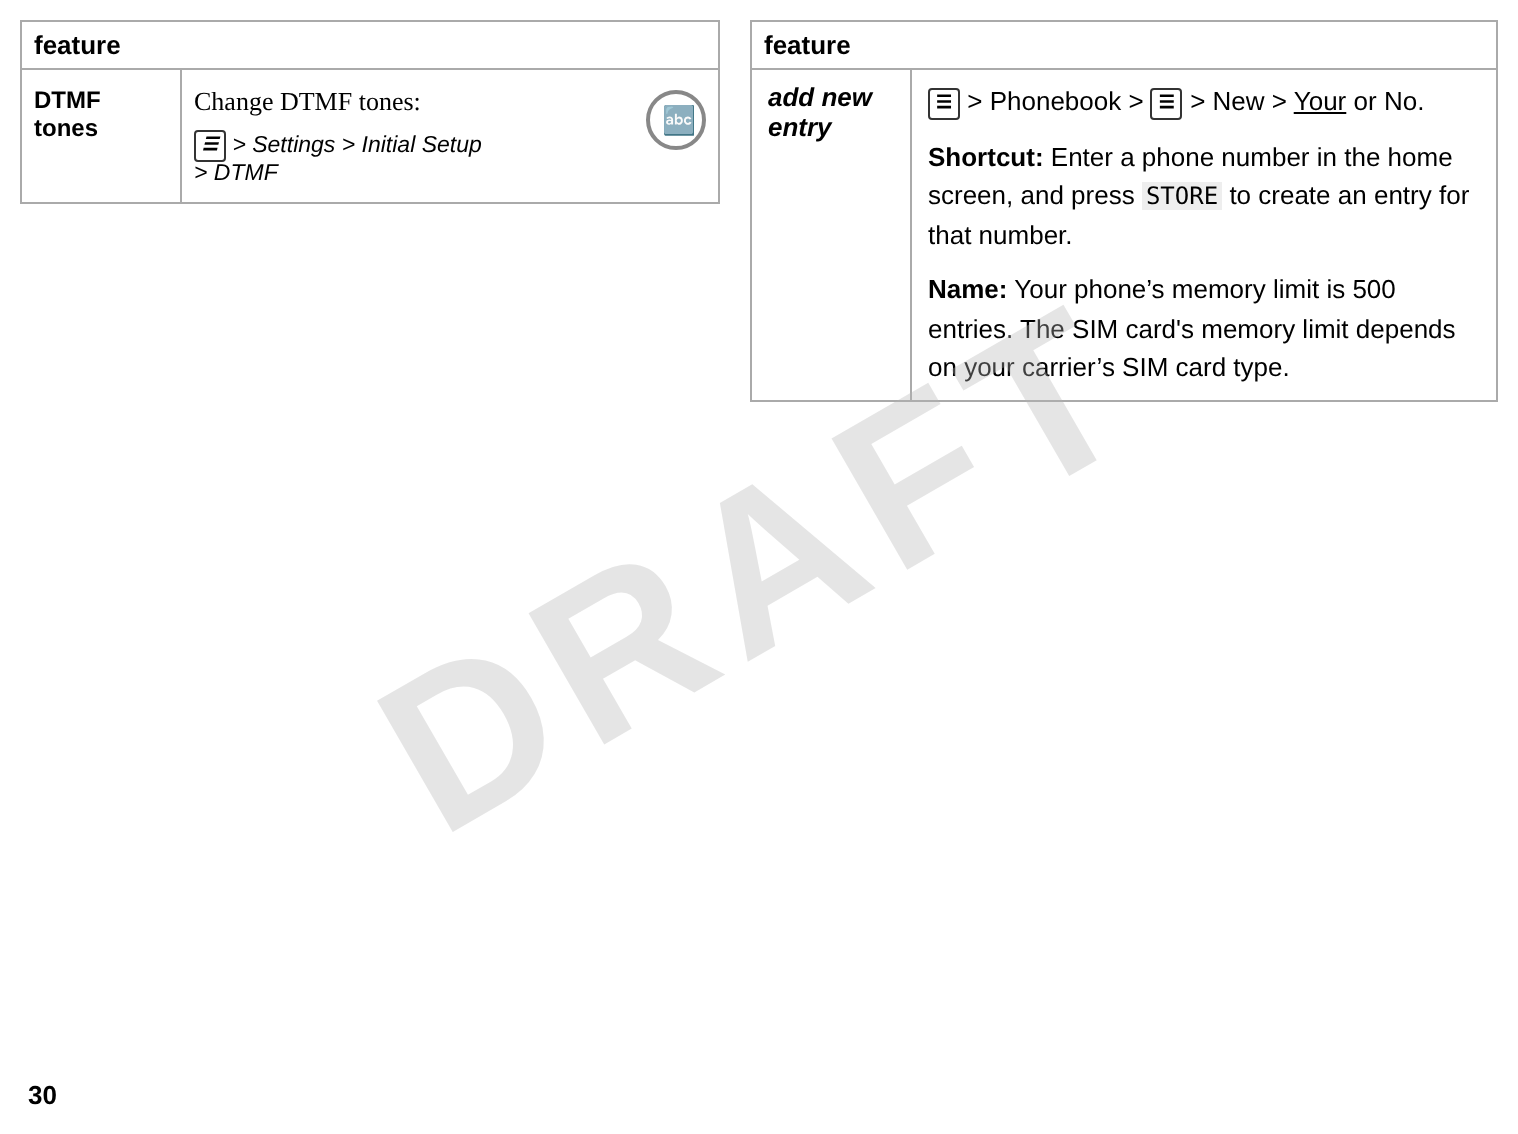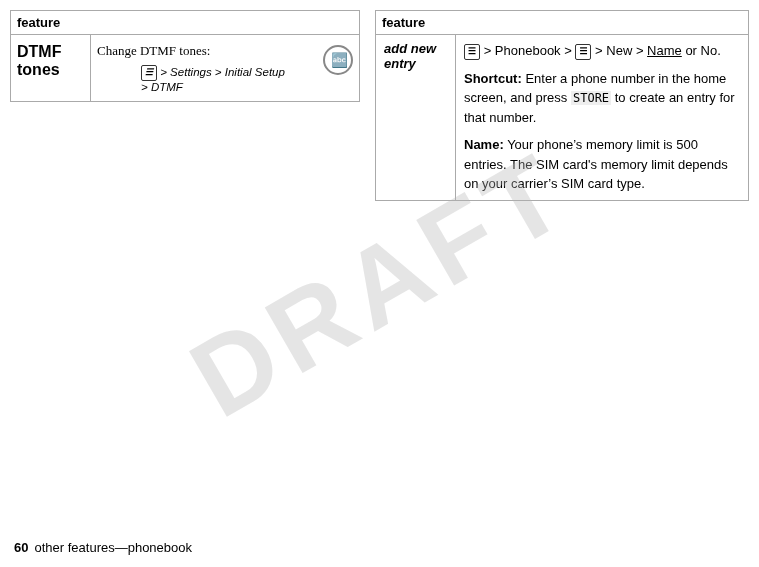"DTMF" .left-table .feature-label { font-size: 16px -> 12px }
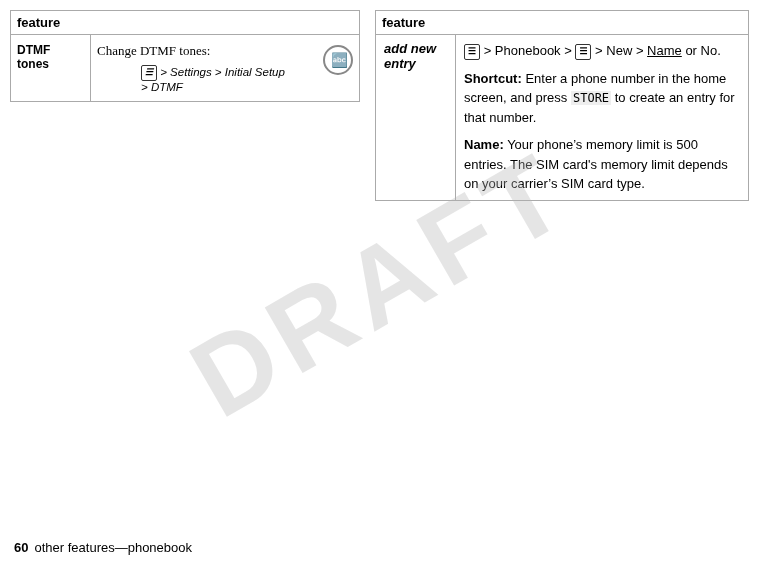"Name" span { text: Name -> Your }
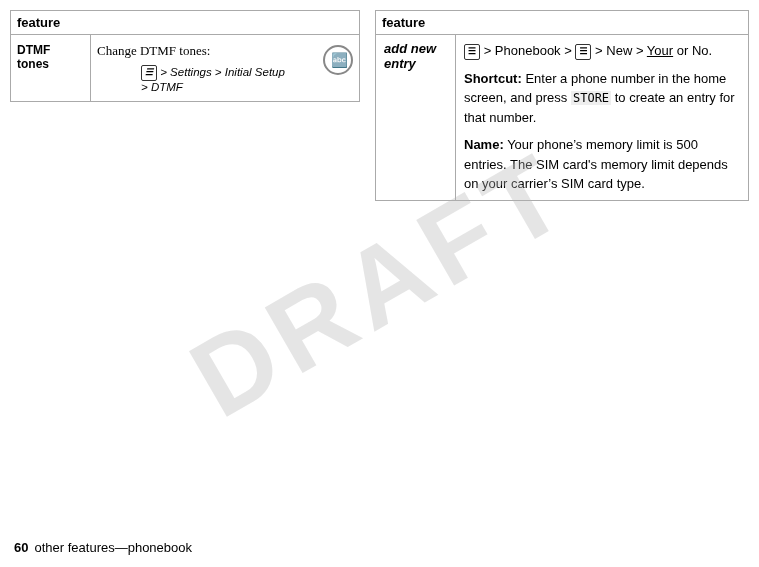"☰ > Settings > Initial" div.path-text { margin-left: 44px -> none }
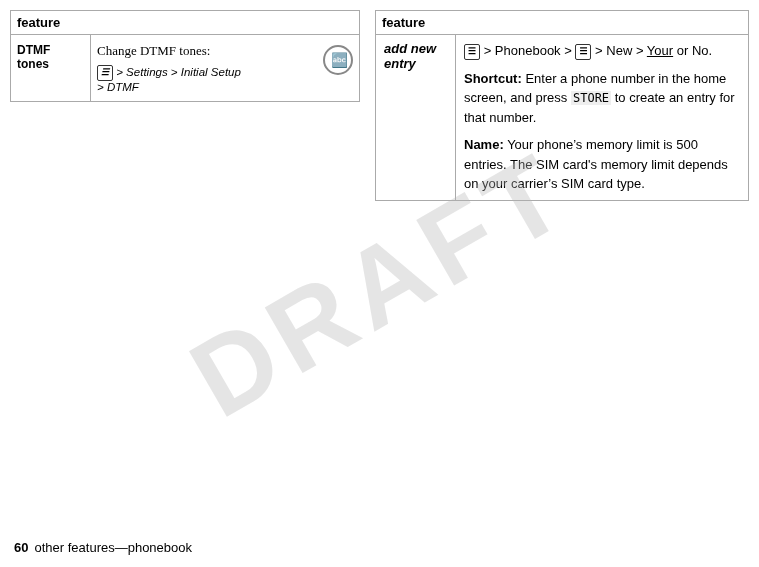"60" span.footer-page { text: 60 -> 30 }
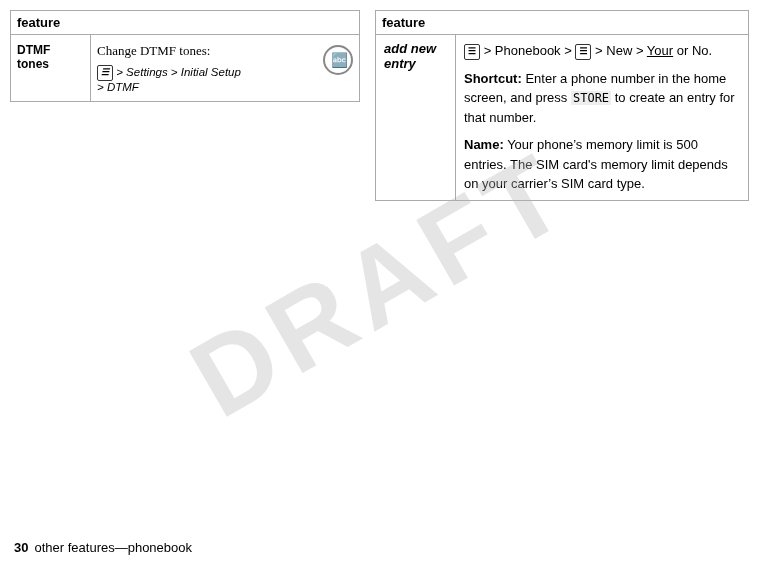"other features—phonebook" span.footer-text { html: <span>other features—phonebook</span> -> none }
